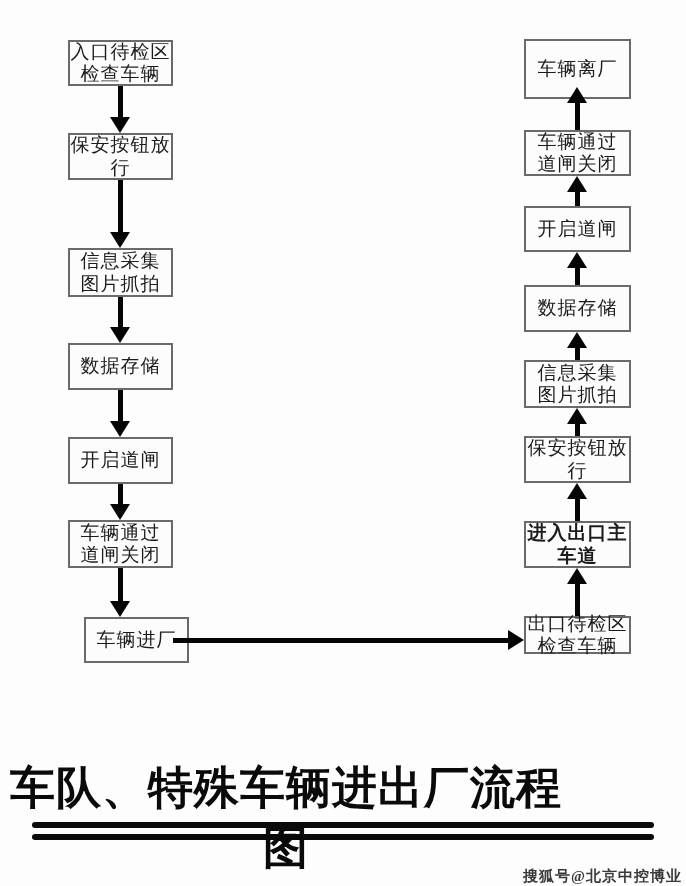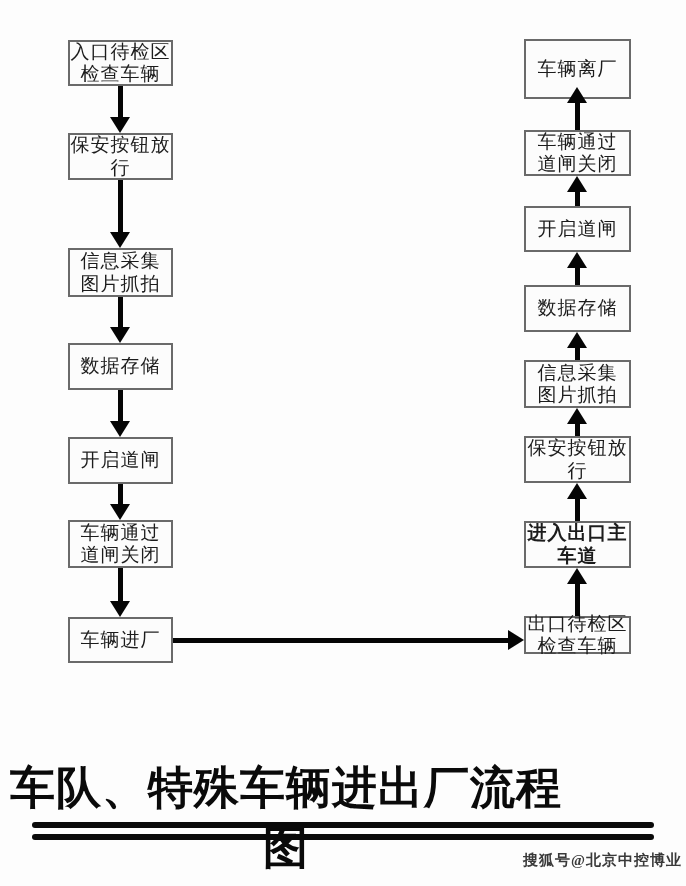"车辆进厂" div.node { margin-left: none -> 16px }
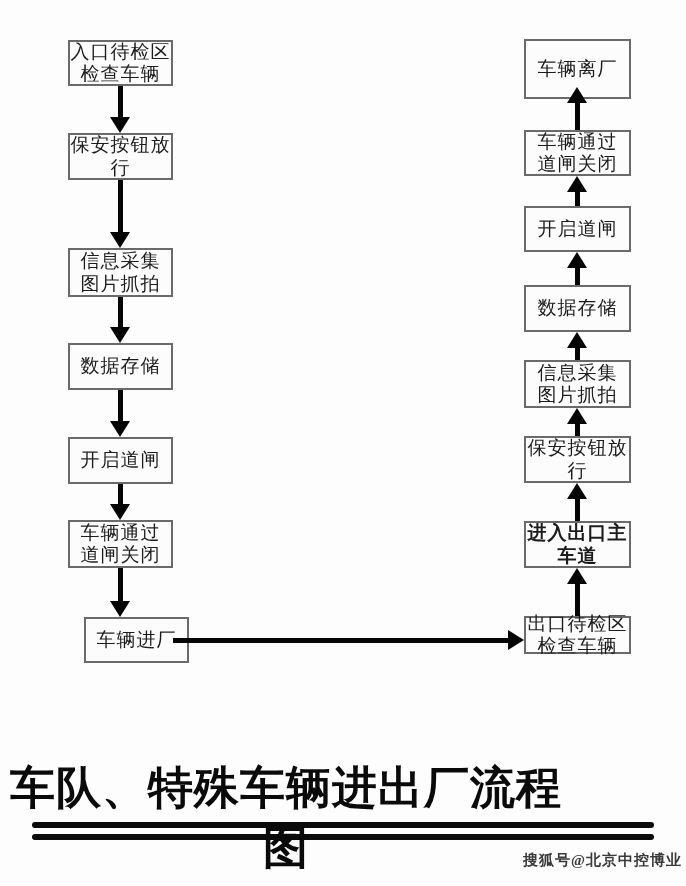"搜狐号@北京中控博业" .watermark { bottom: 16px -> 0 }
